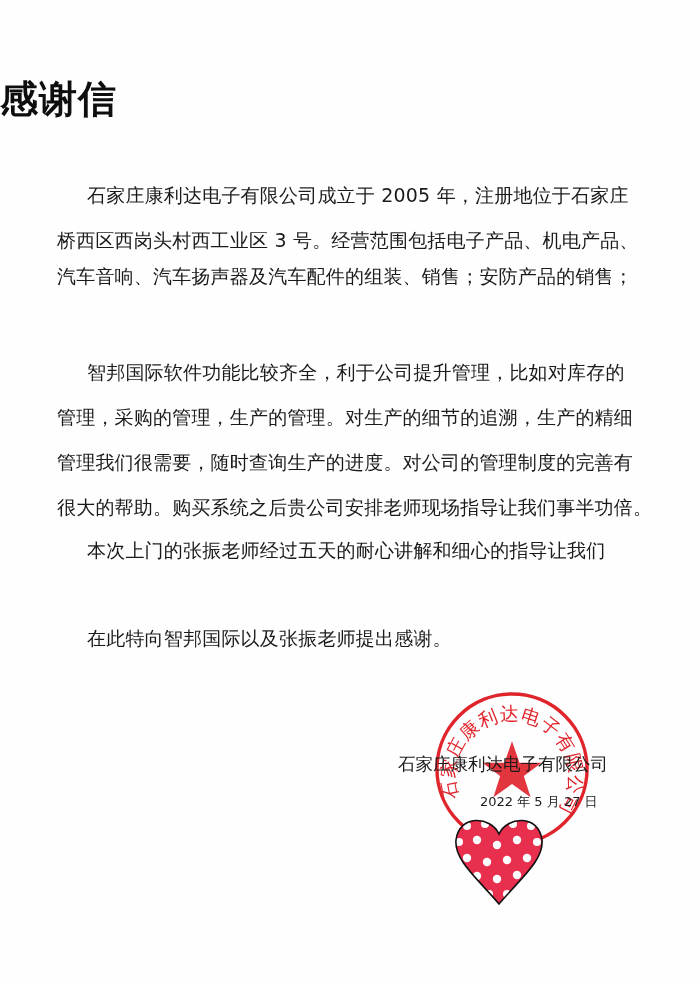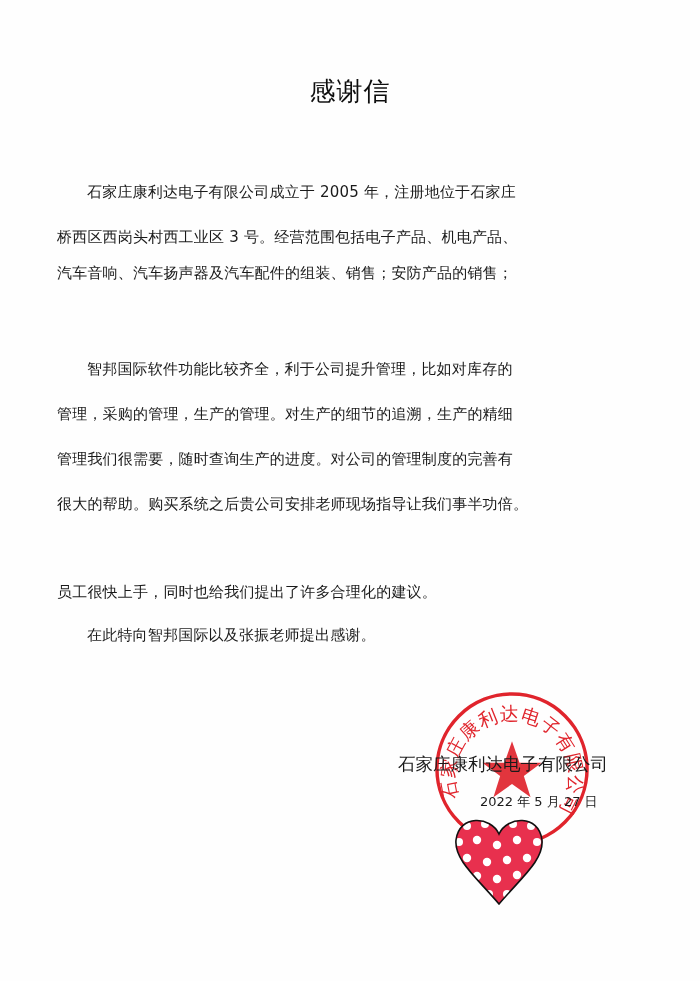"感谢信" .title { font-size: 26px -> 38px; font-weight: normal -> bold; text-align: center -> none }
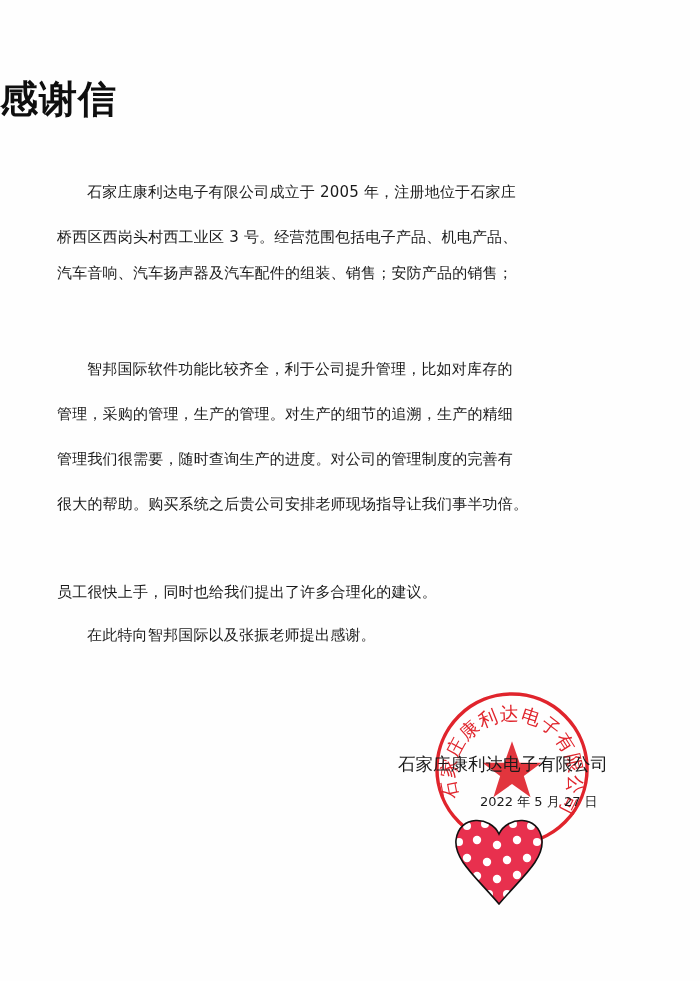"石家庄康利达电子有限公司成立于 2005 年，注册地位于石家庄" .line { font-size: 15px -> 19px }
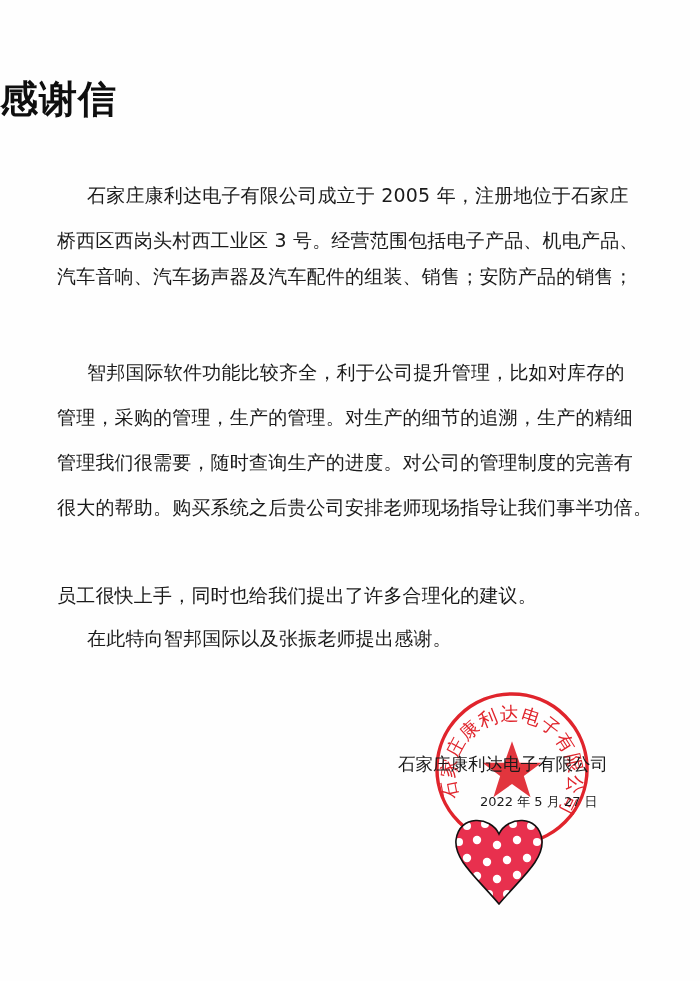"本次上门的张振老师经过五天的耐心讲解和细心的指导让我们" div.line { html: none -> <div>本次上门的张振老师经过五天的耐心讲解和细心的指导让我们</div> }
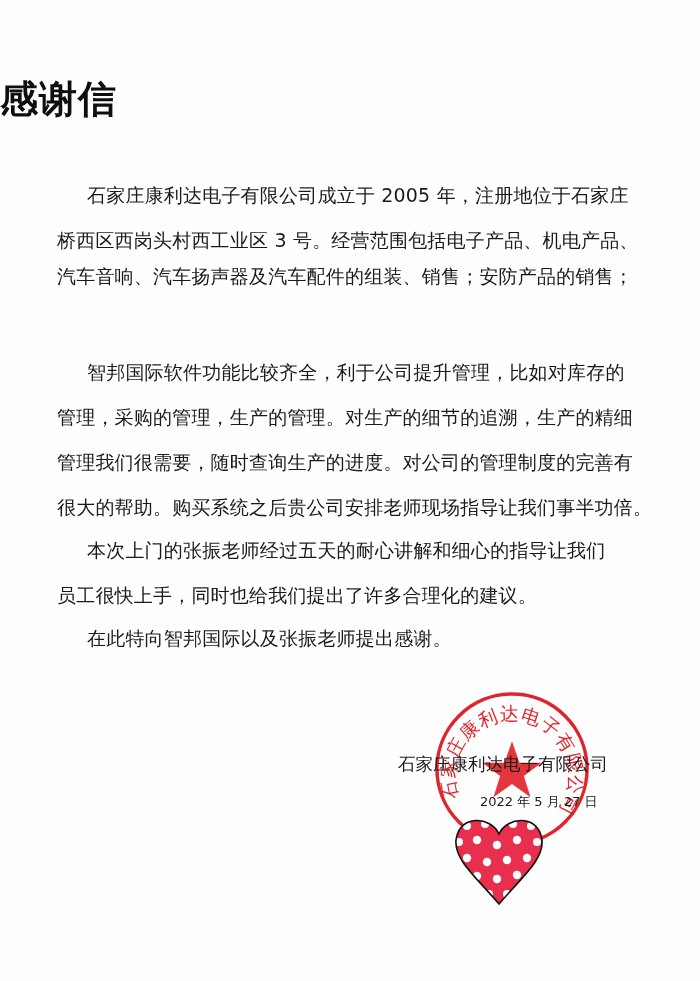"员工很快上手，同时也给我们提出了许多合理化的建议。" div.line { html: <div>员工很快上手，同时也给我们提出了许多合理化的建议。</div> -> none }
